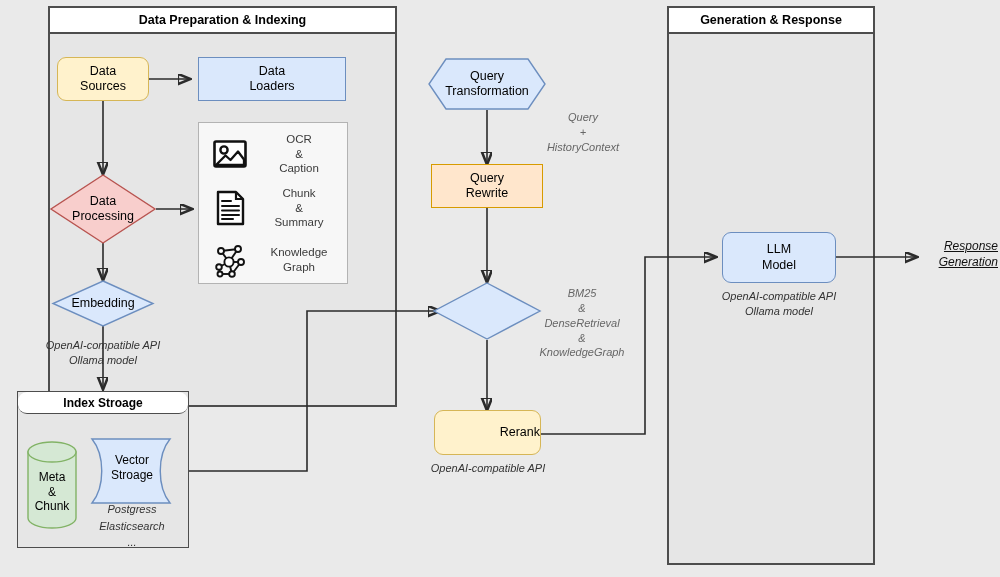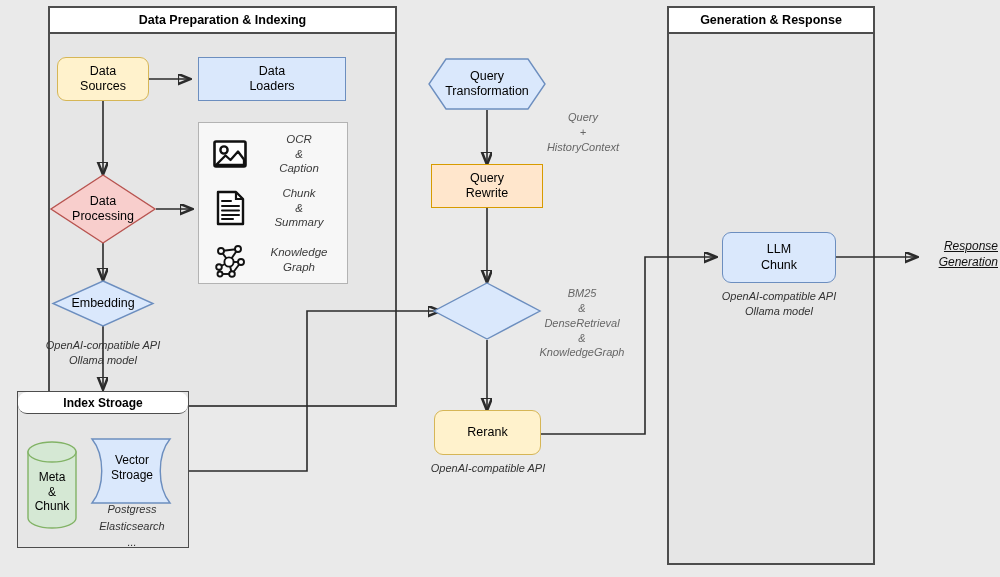"OCR" .captext { font-style: italic -> none }
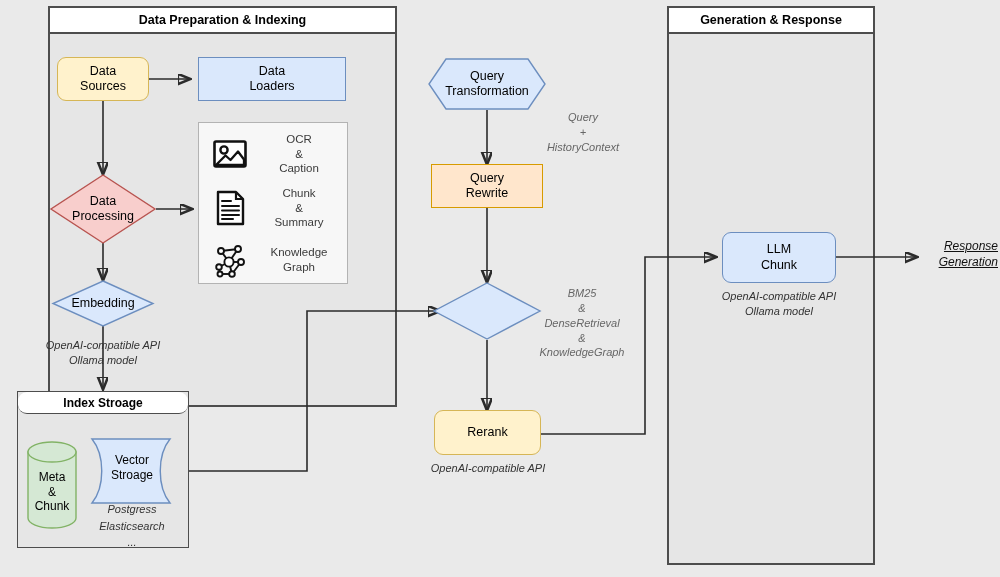"LLM" span { text: Chunk -> Model }
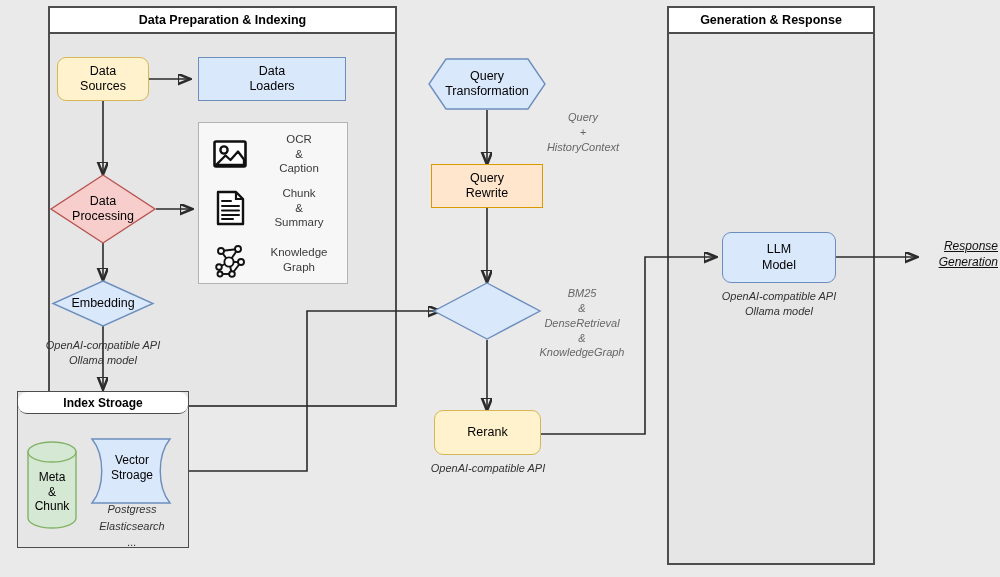"Rerank" div.node { justify-content: none -> flex-end }
